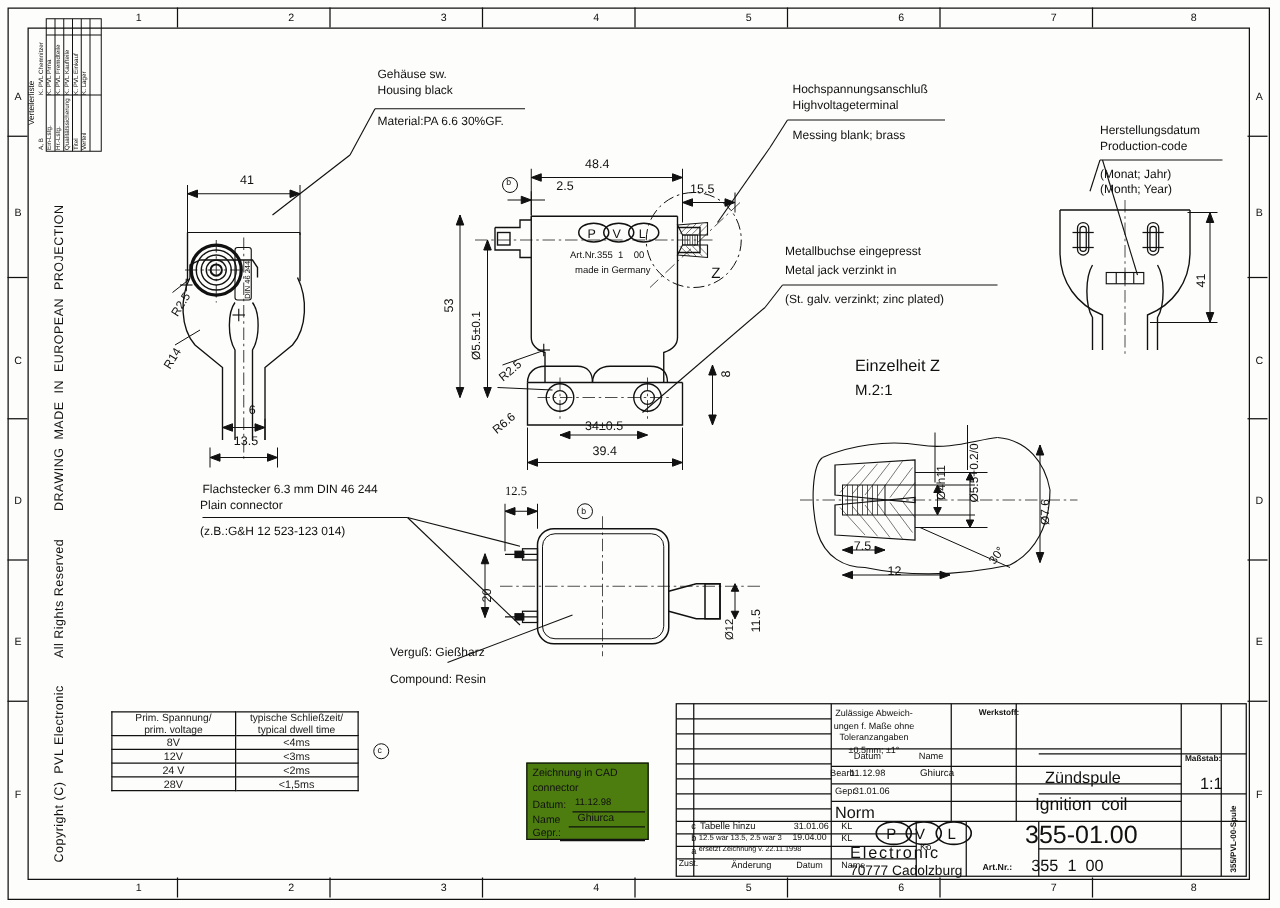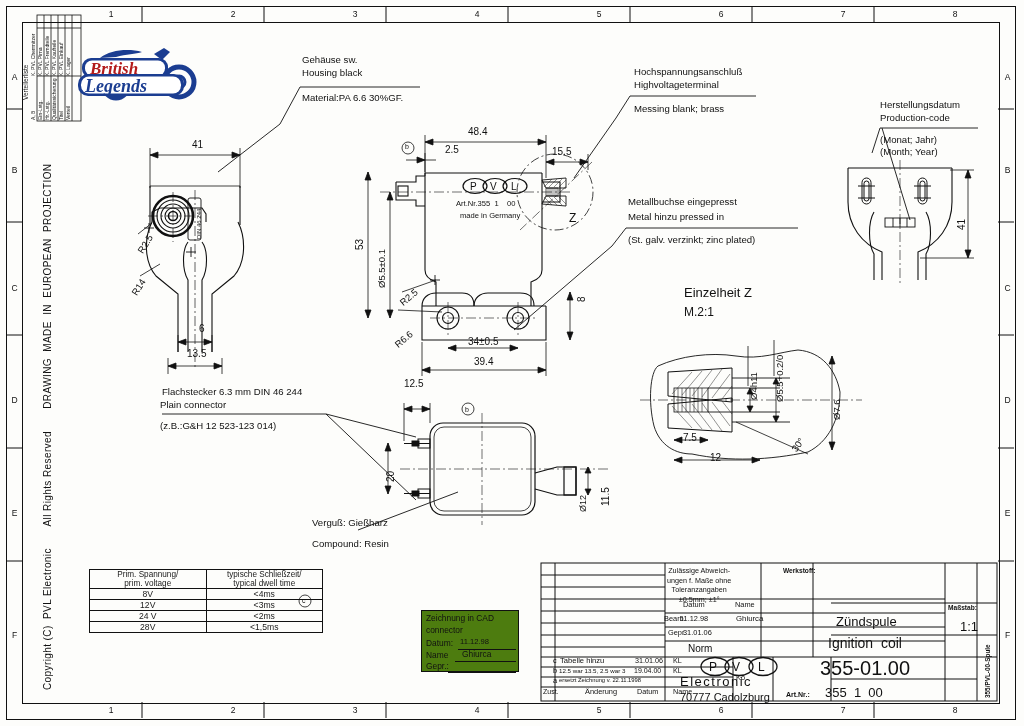"British" div.logo-wrap { html: <div> <svg> <g> <path></path> <circle></circle> <circle></circle> <circle></circle> <path></path> <path></path> <rect></rect> </g> <g> <rect></rect> <rect></rect> <rect></rect> <rect></rect> </g> <text>British</text> <text>Legends</text> </svg> </div> -> none }
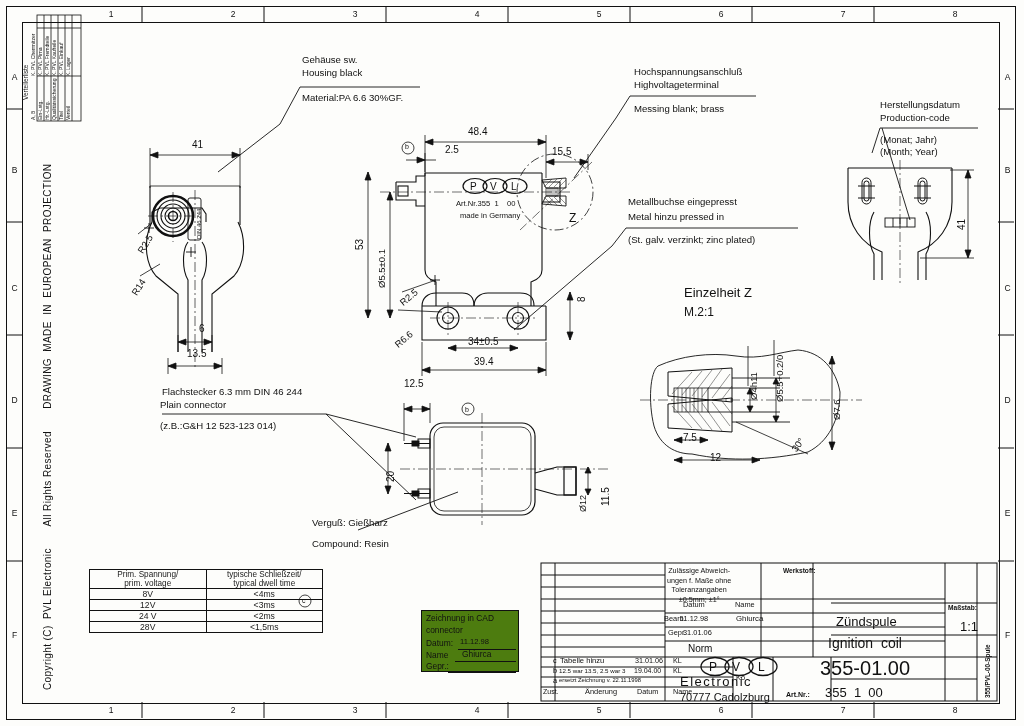"Metal hinzu pressed in" div.txt { text: hinzu pressed -> jack verzinkt }
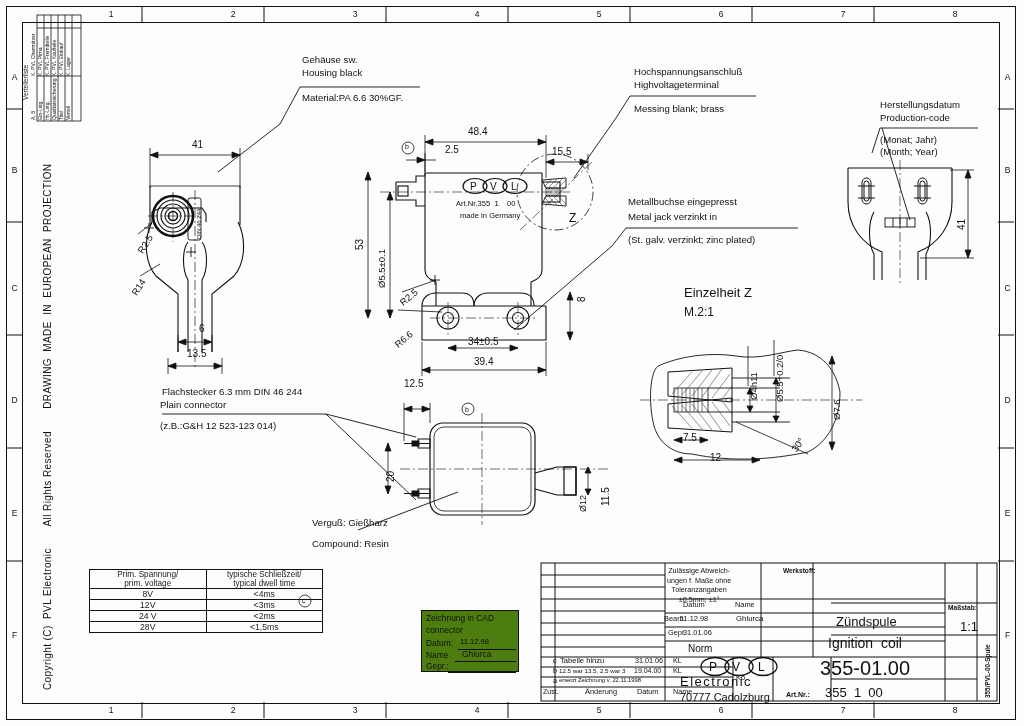"12.5" div.txt { font-family: none -> Liberation Serif, serif; top: 378px -> 388px }
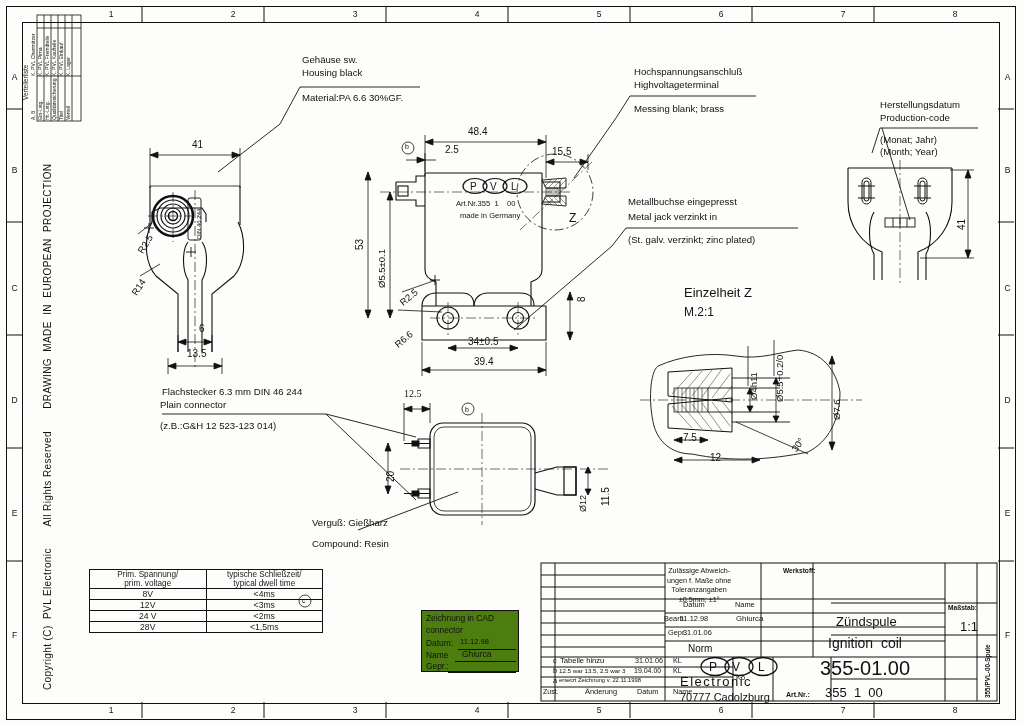"Prim. Spannung/" table.tbl { width: 234px -> 198px }
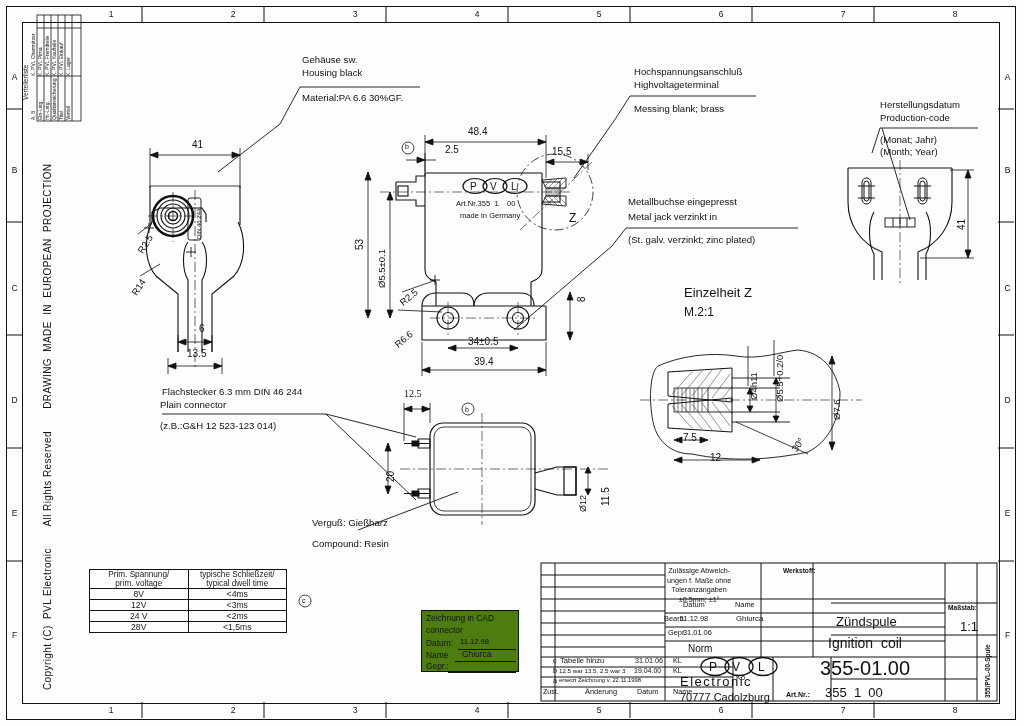"Norm" div.txt { font-size: 10px -> 13px; margin-left: 20px -> none }
